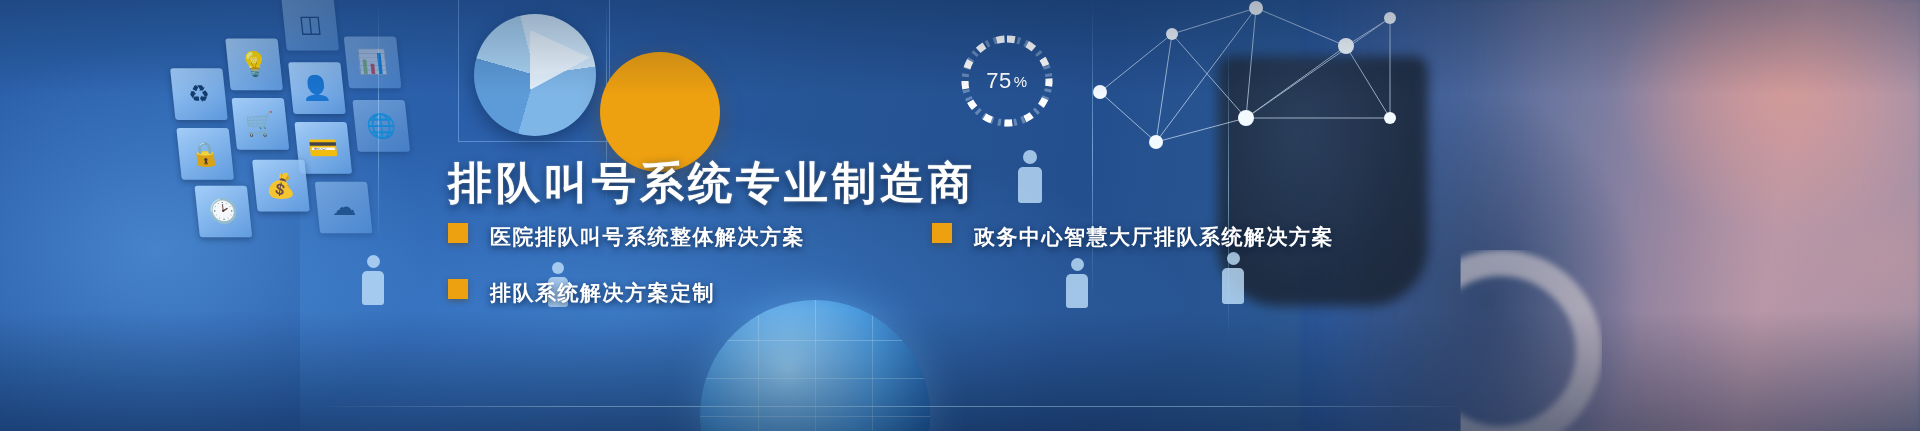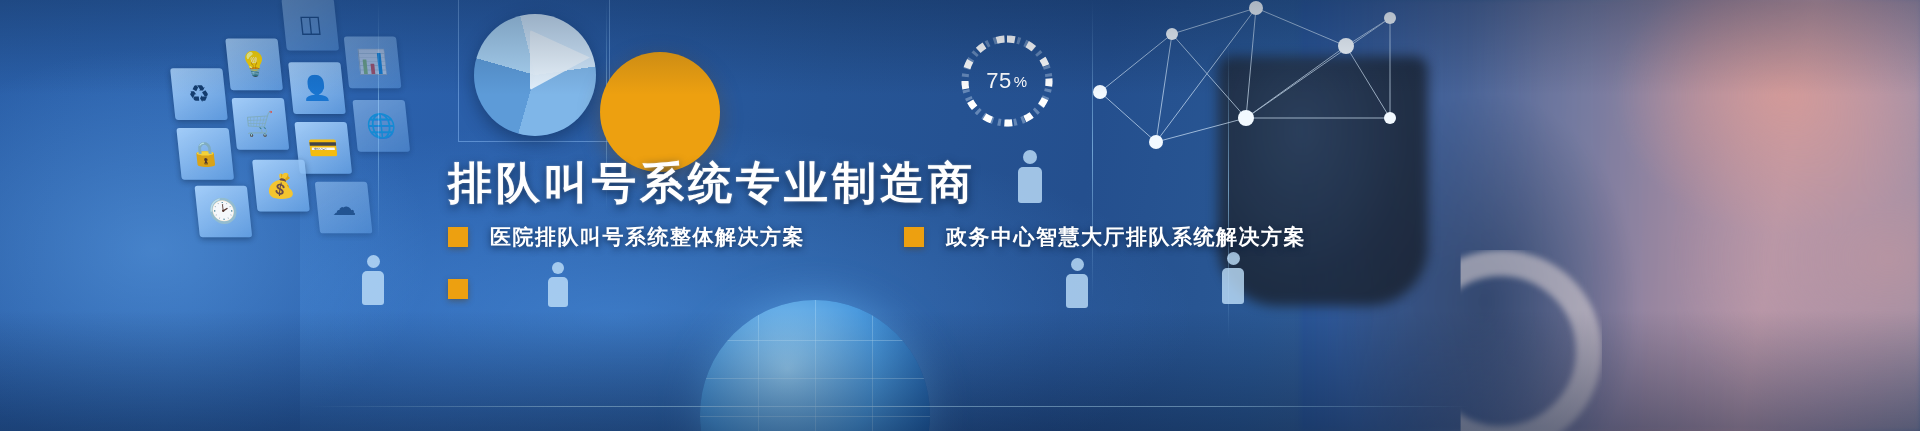"医院排队叫号系统整体解决方案" .bullet { align-items: center -> flex-start }
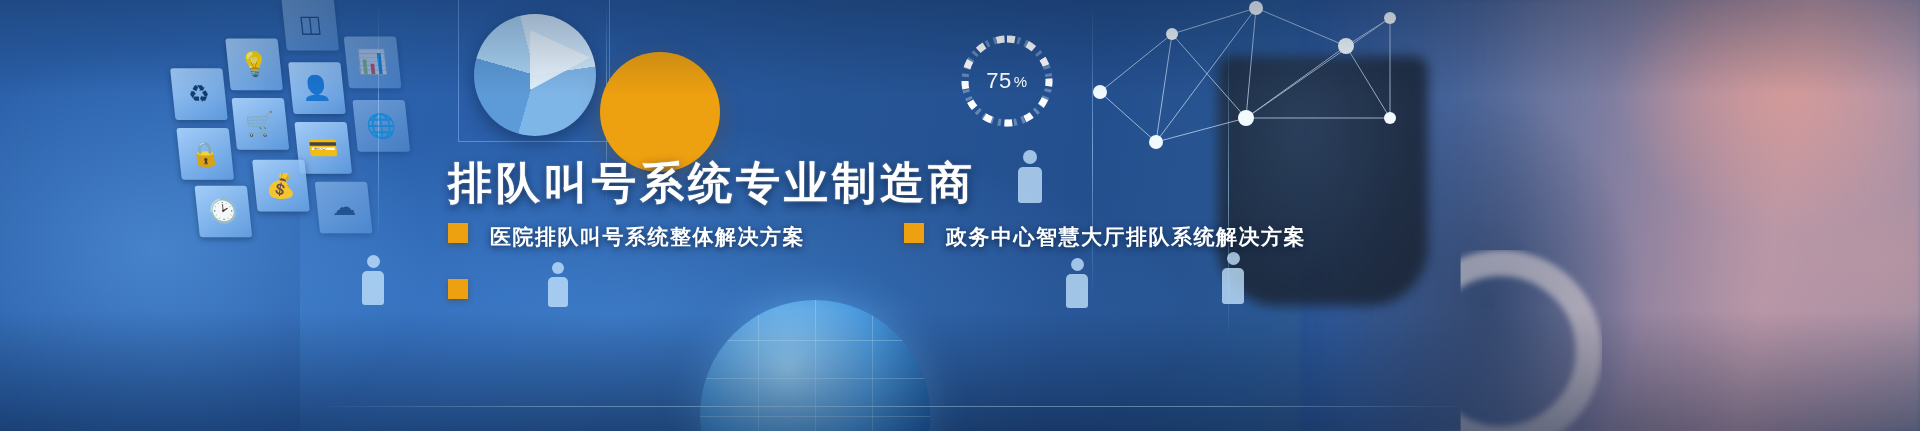"政务中心智慧大厅排队系统解决方案" .b3 { left: 456px -> 484px }
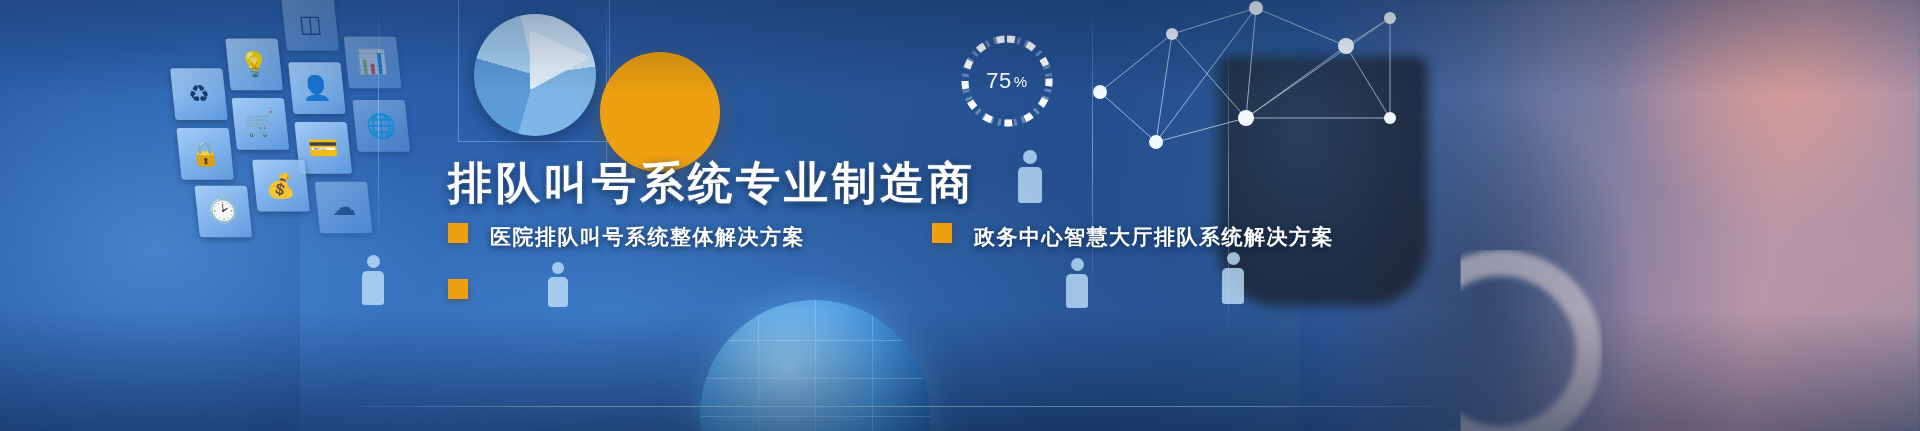"排队系统解决方案定制" span.txt { html: none -> <span>排队系统解决方案定制</span> }
